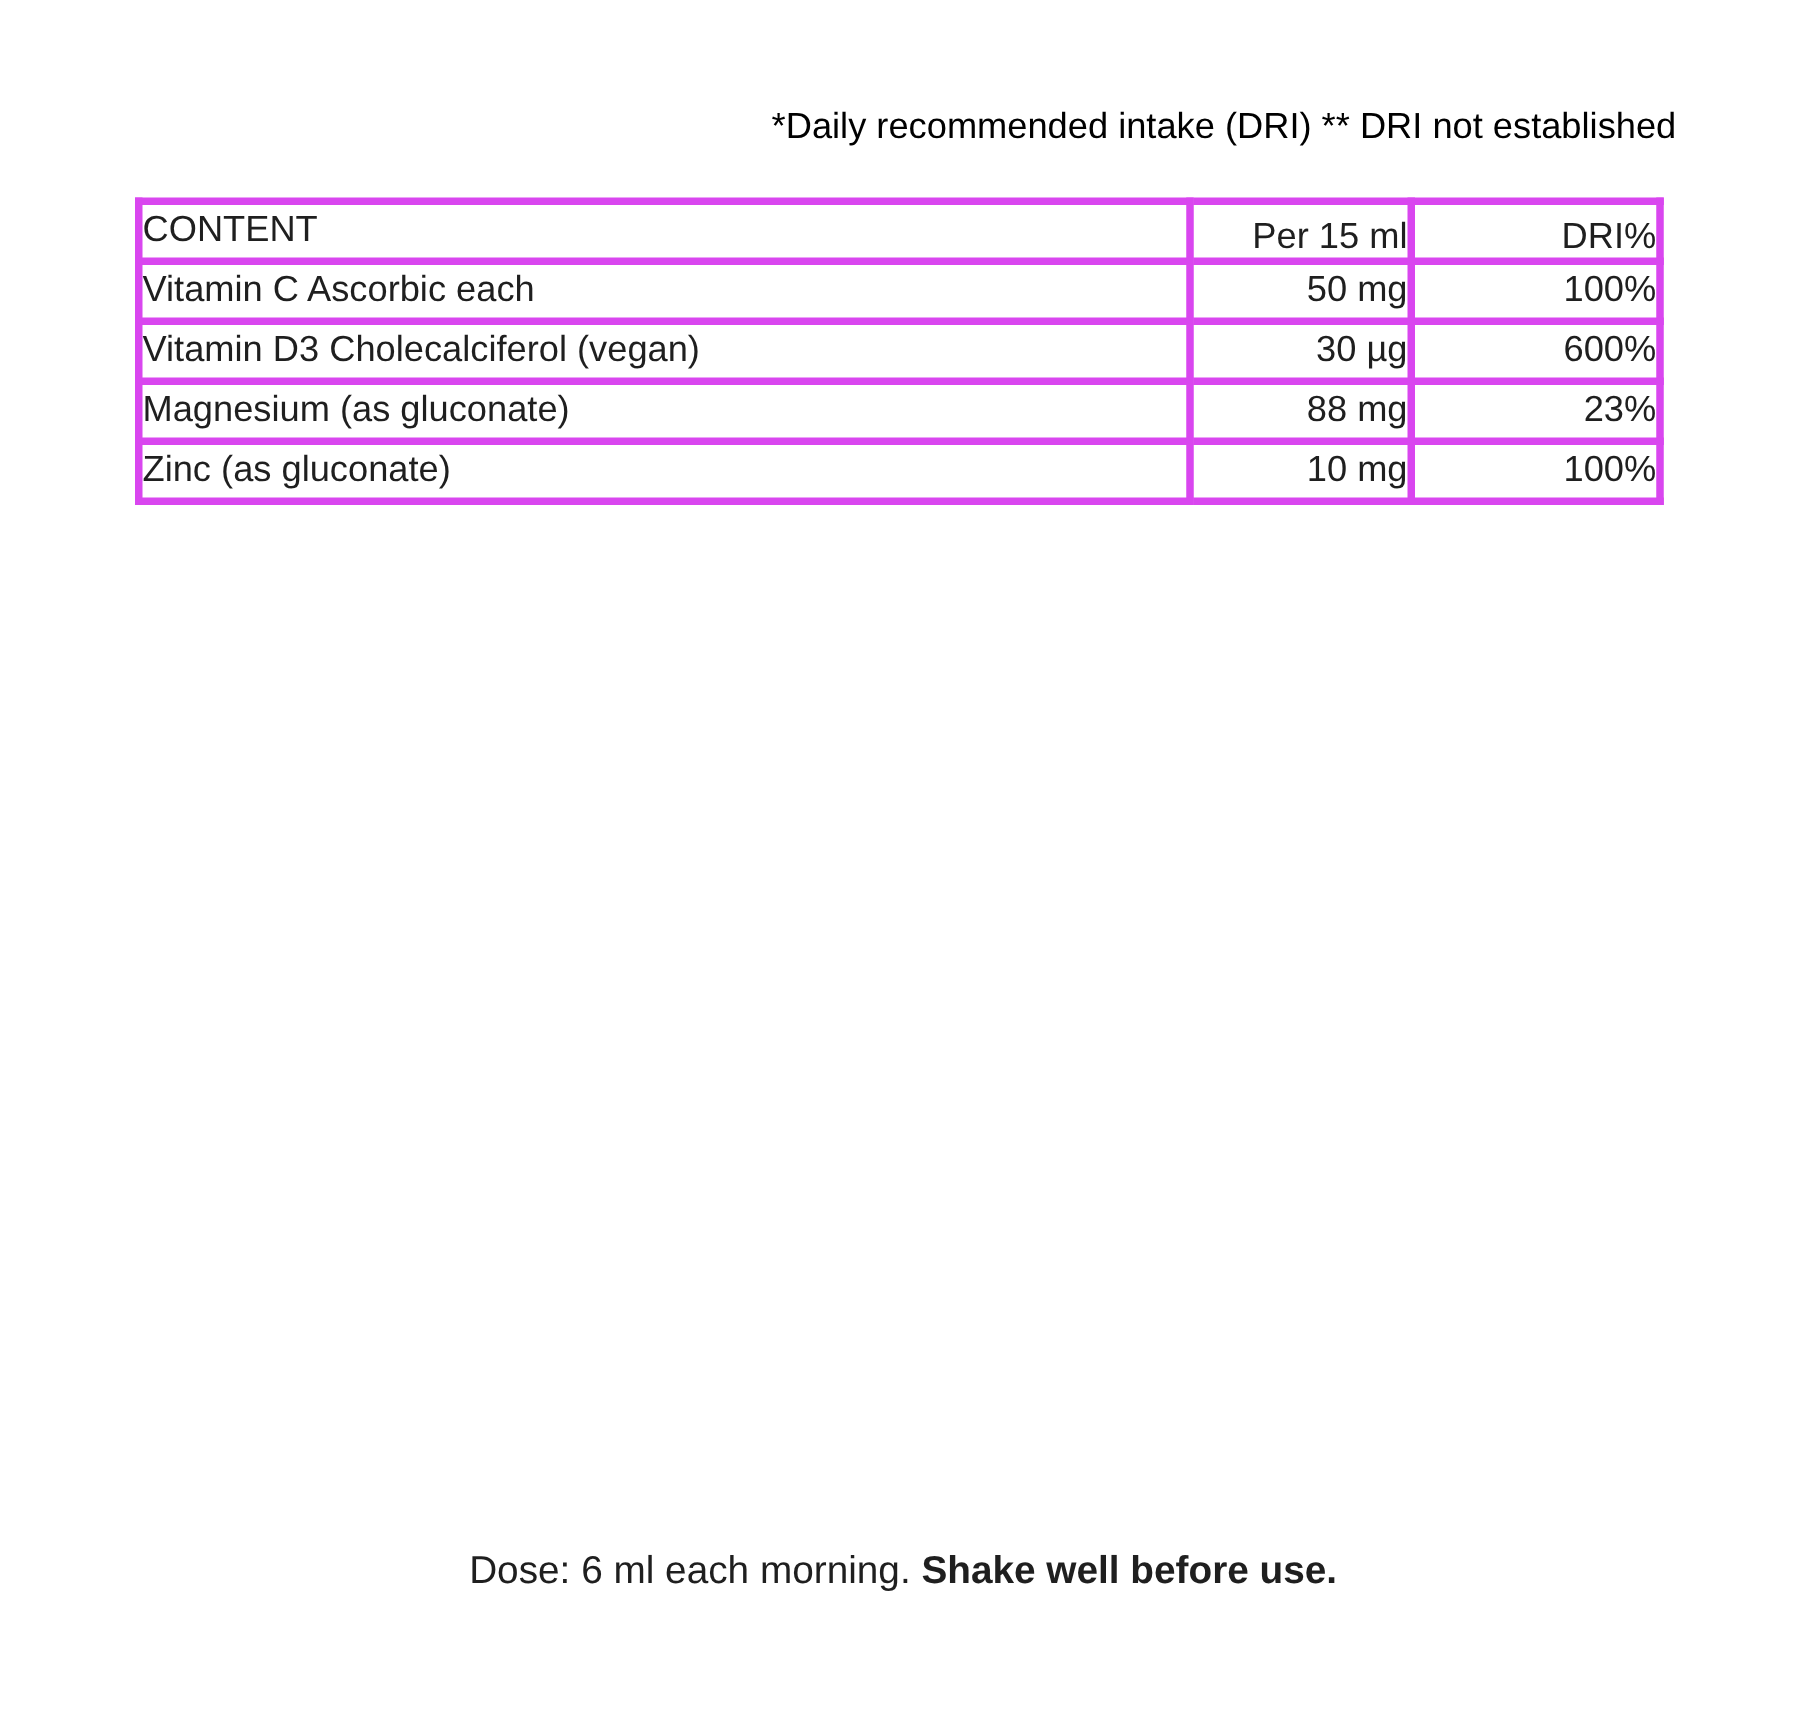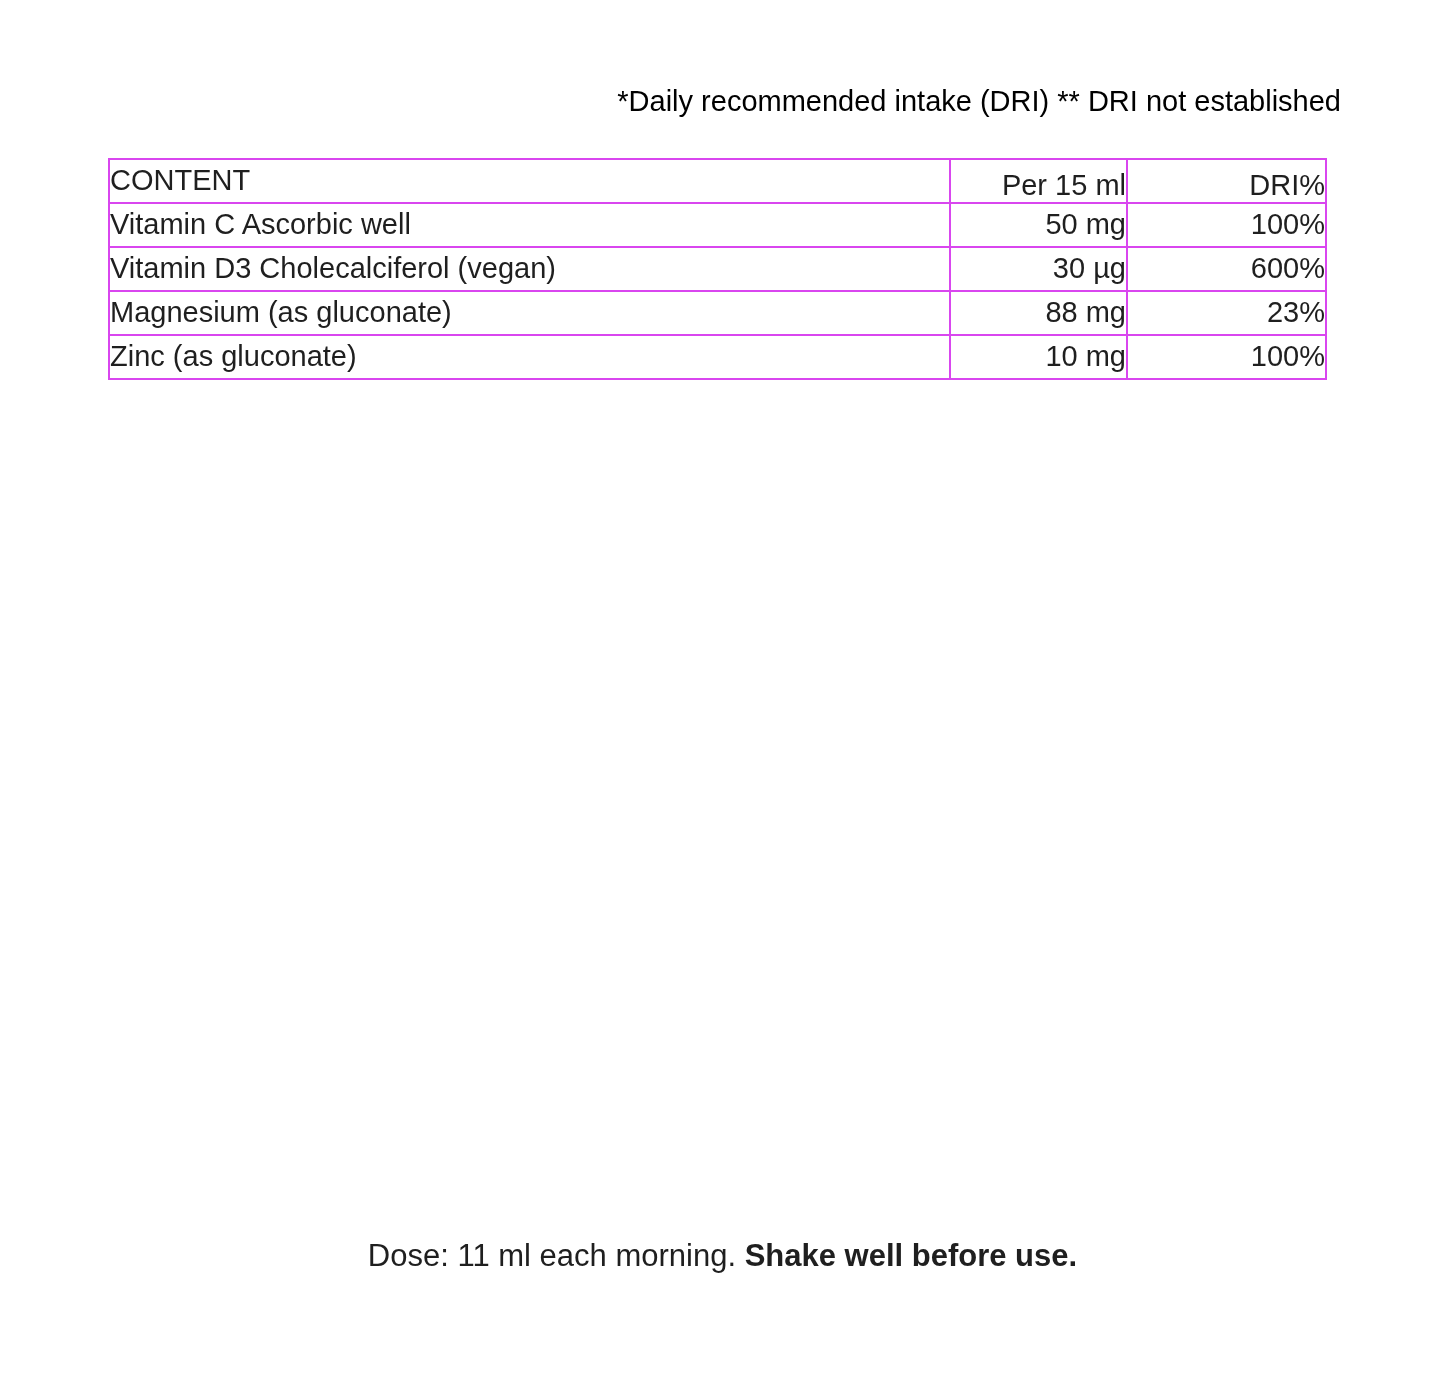"CONTENT" table.supplement-table th, table.supplement-table td { border: 2px solid #d946ef -> 6px solid #d946ef }
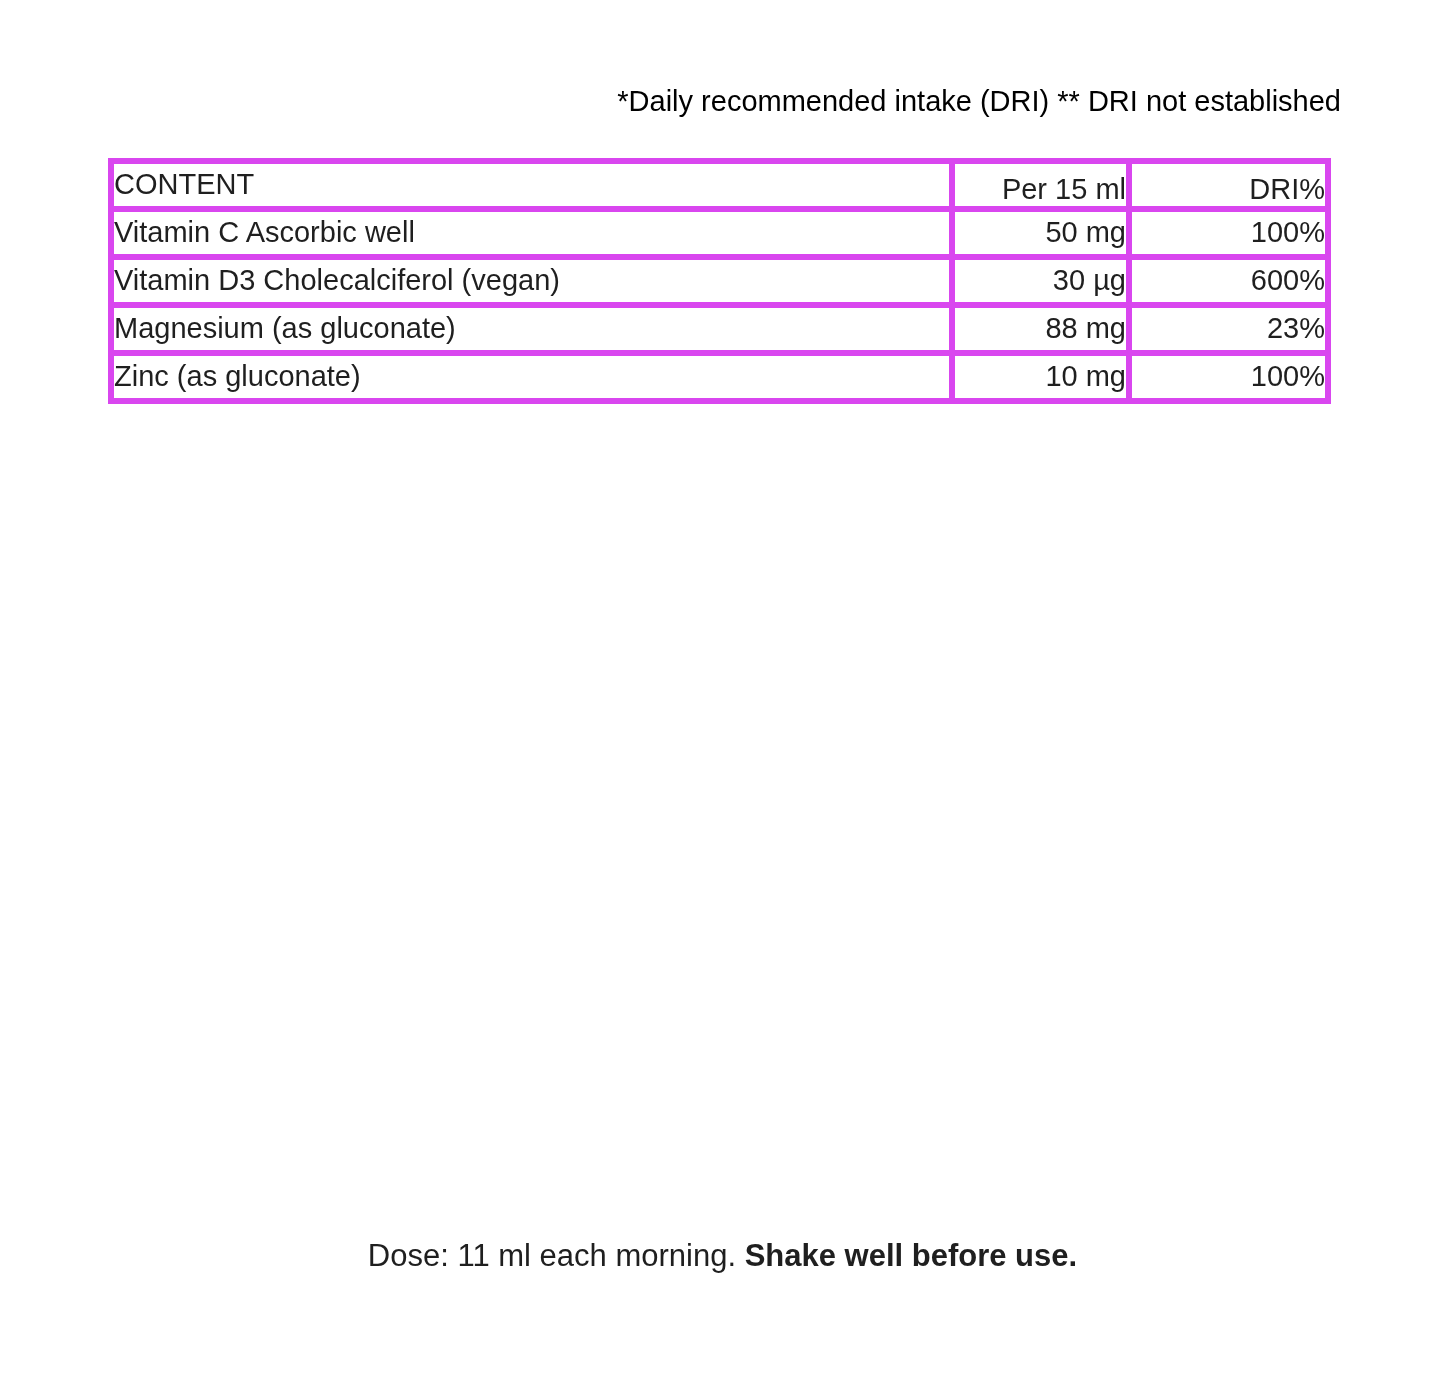"Vitamin C Ascorbic well" td.cell-content { text: well -> each }
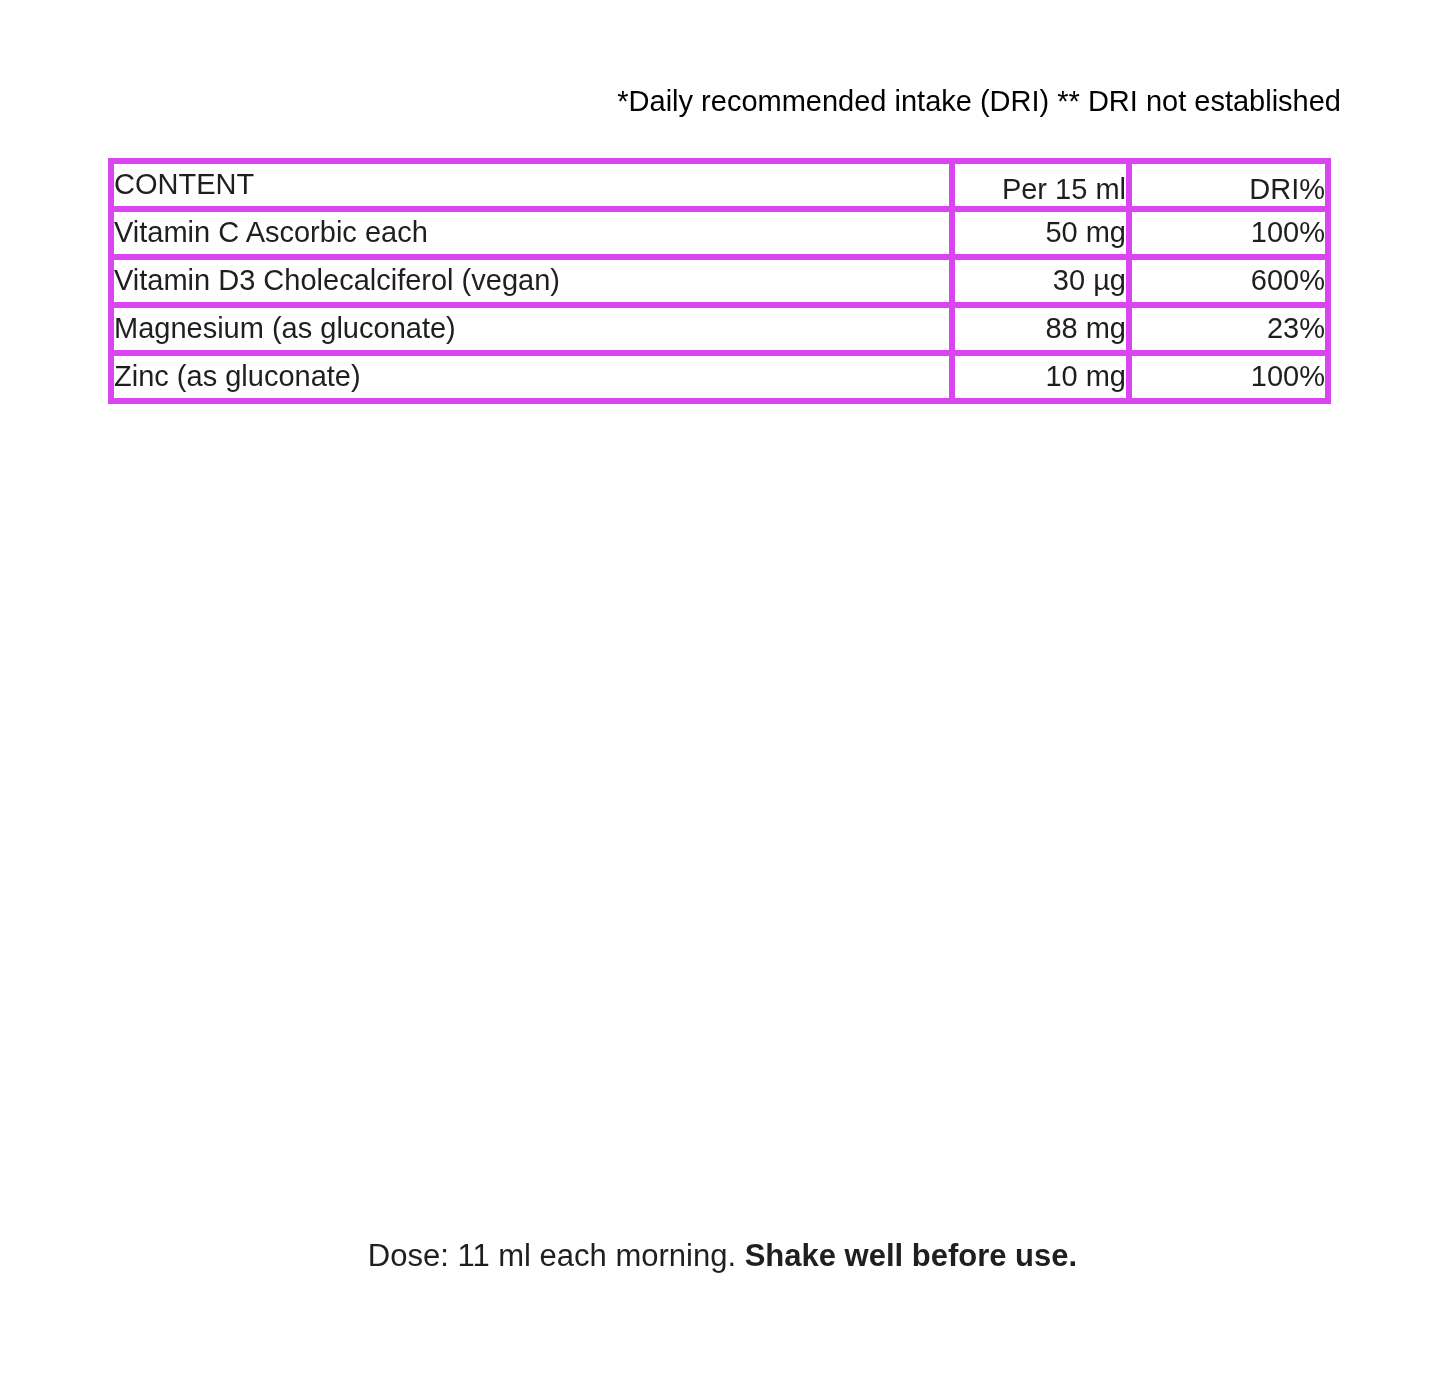"Dose: 11 ml each morning." span { text: 11 -> 6 }
